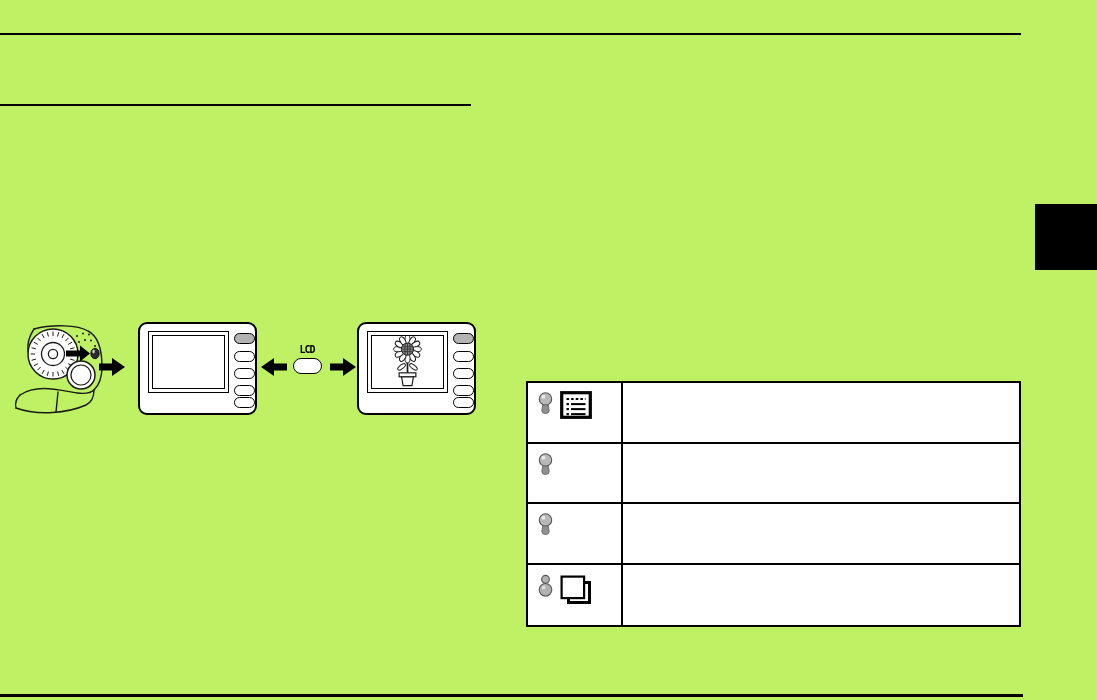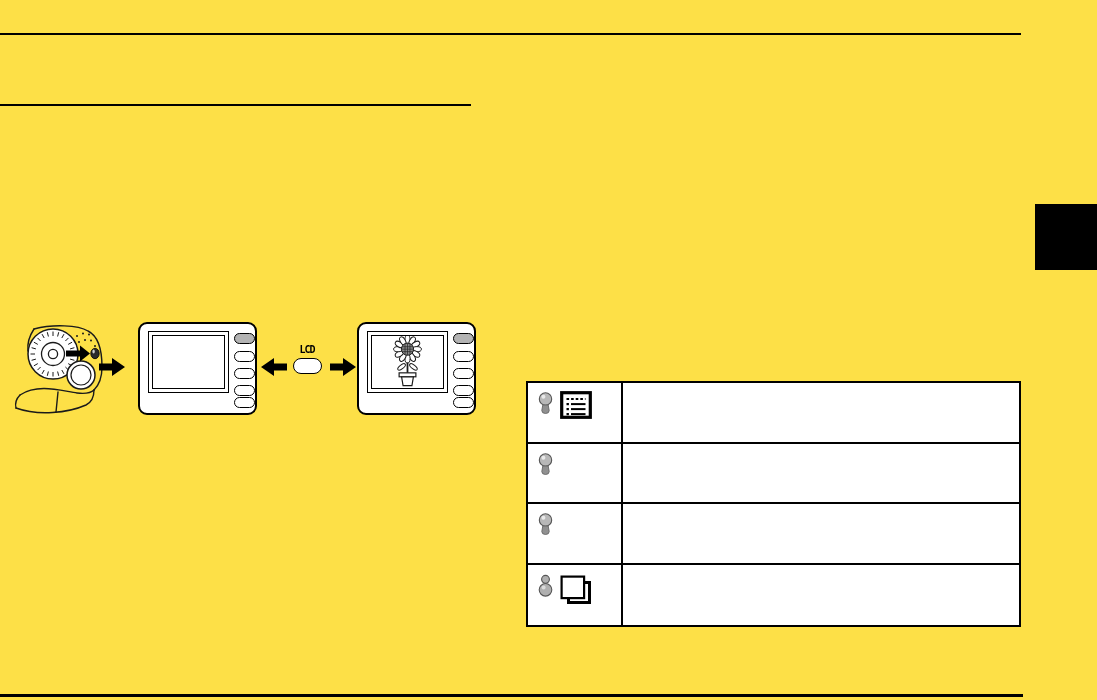"LCD" .page { background: #fde047 -> #bef264 }
